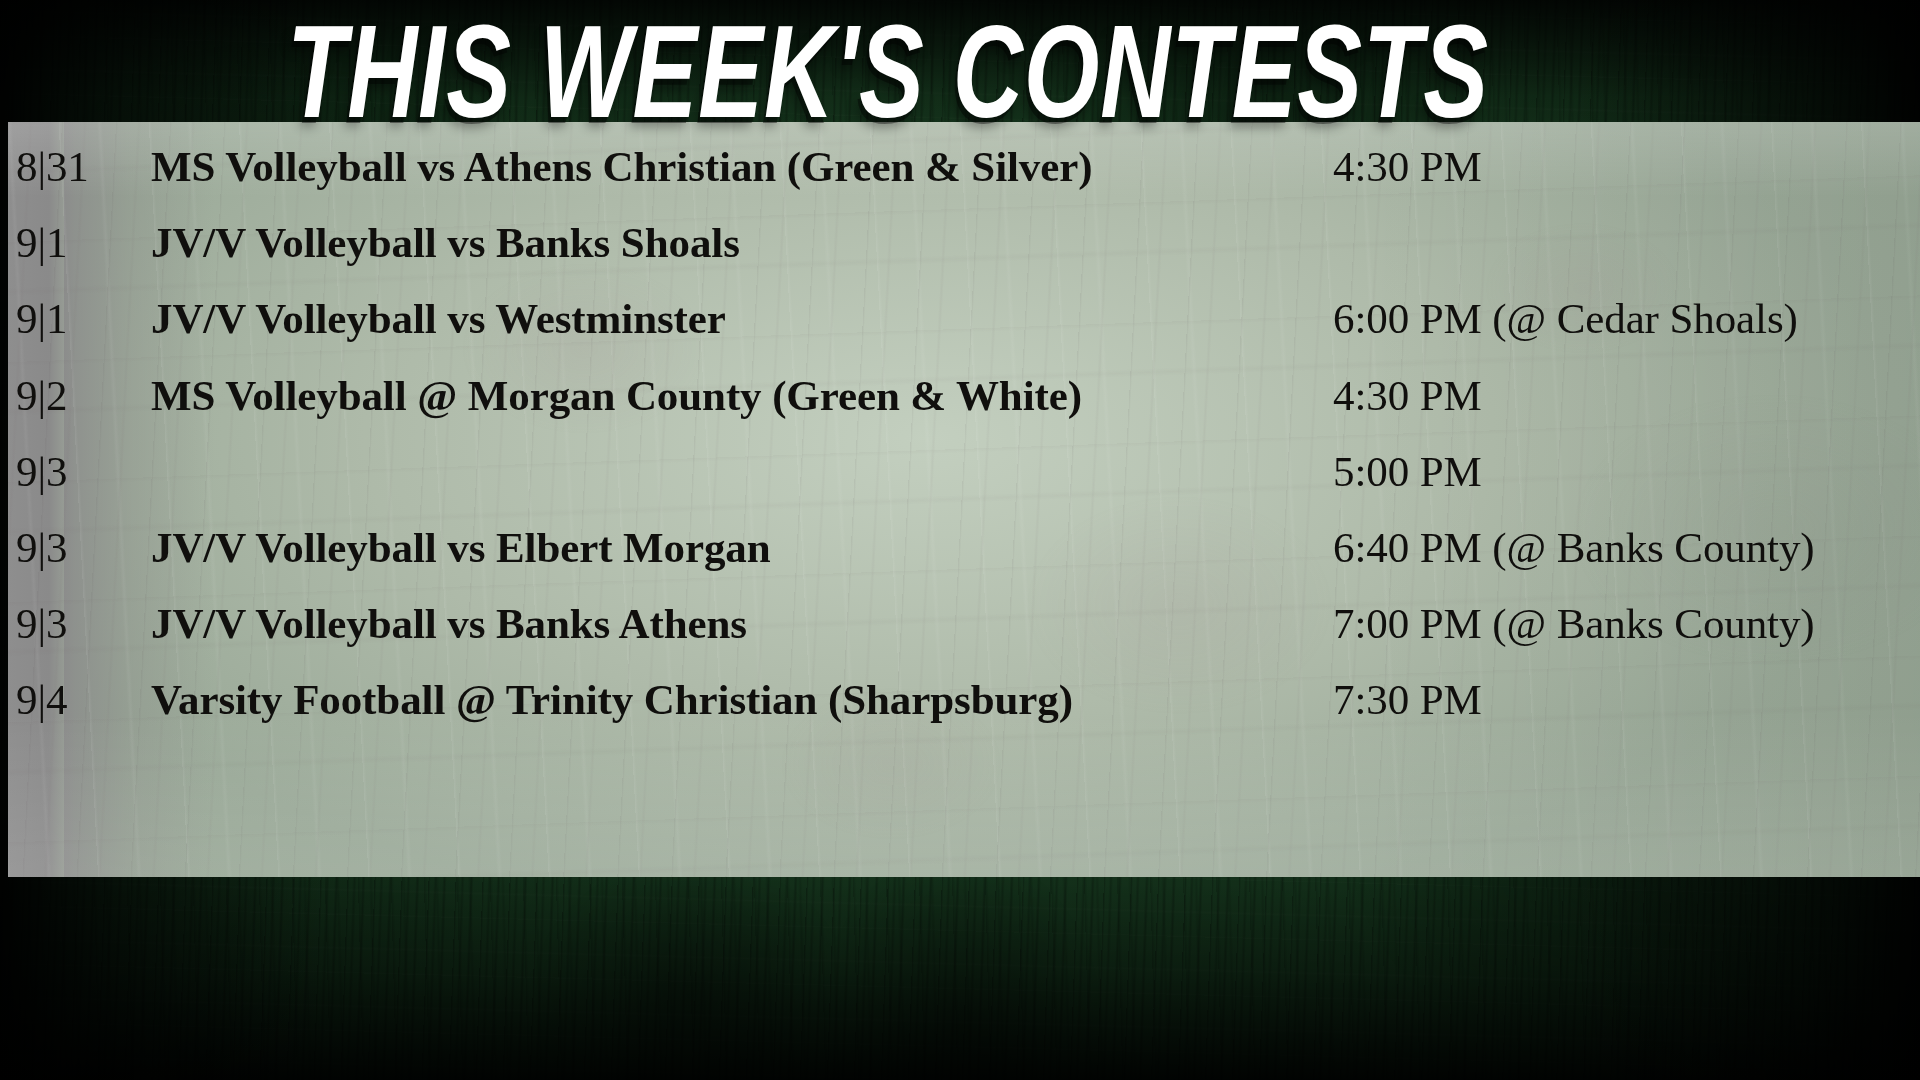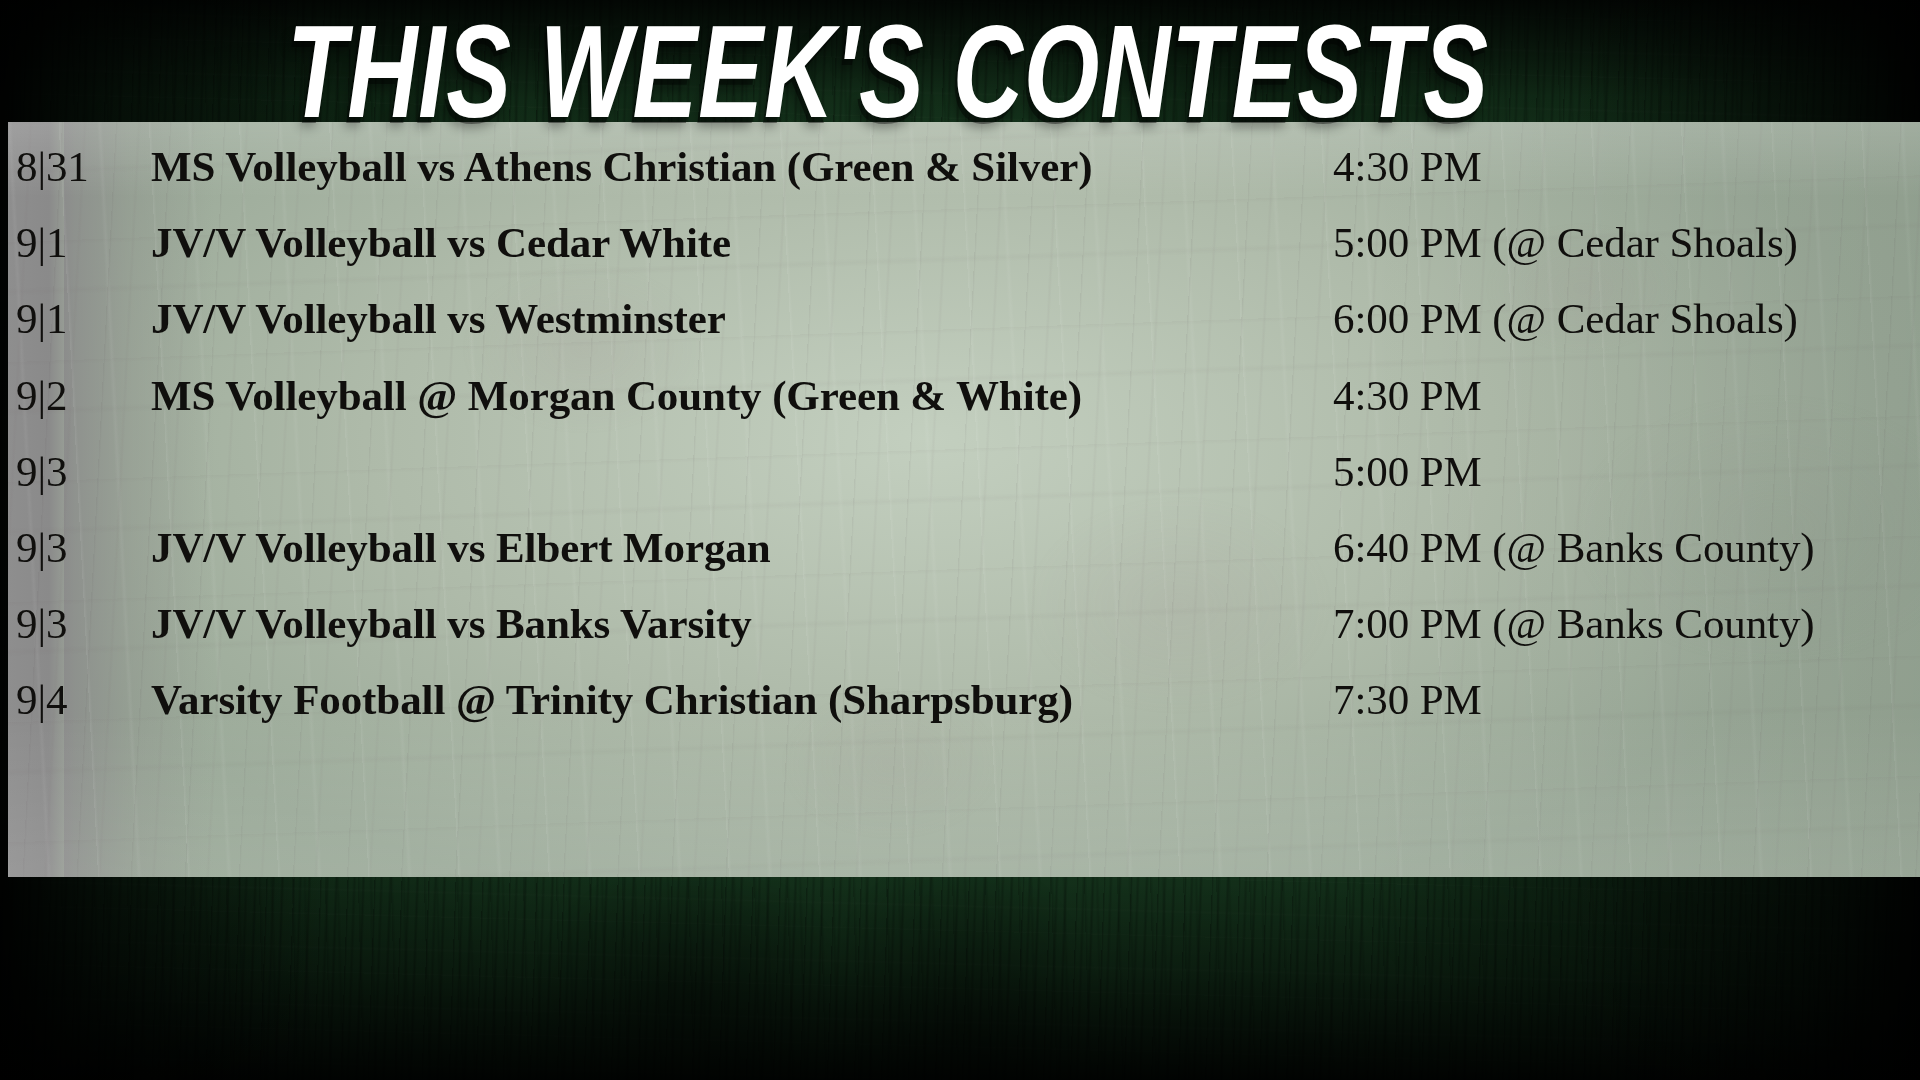"JV/V Volleyball vs Cedar White" span.cell { text: Cedar White -> Banks Shoals }
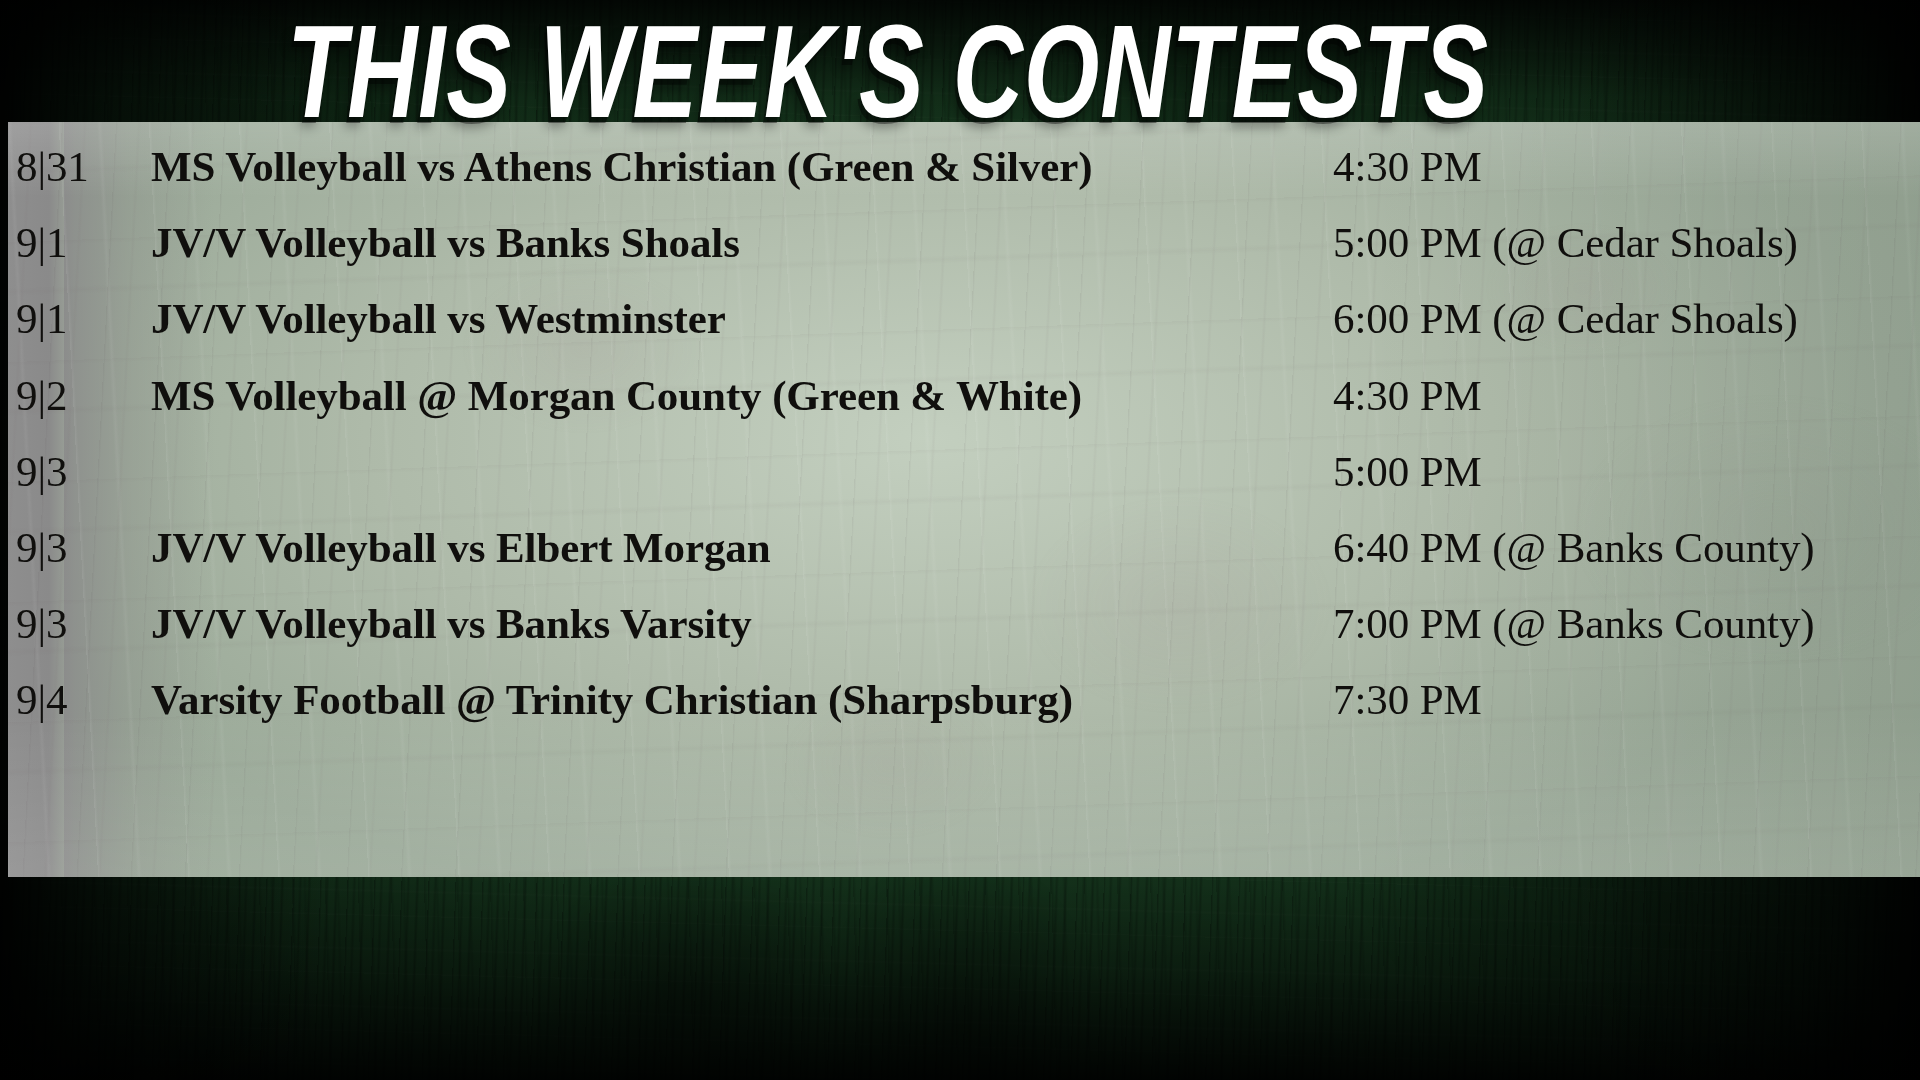"5:00 PM (@ Cedar Shoals)" span.cell { html: <span>5:00 PM (@ Cedar Shoals)</span> -> none }
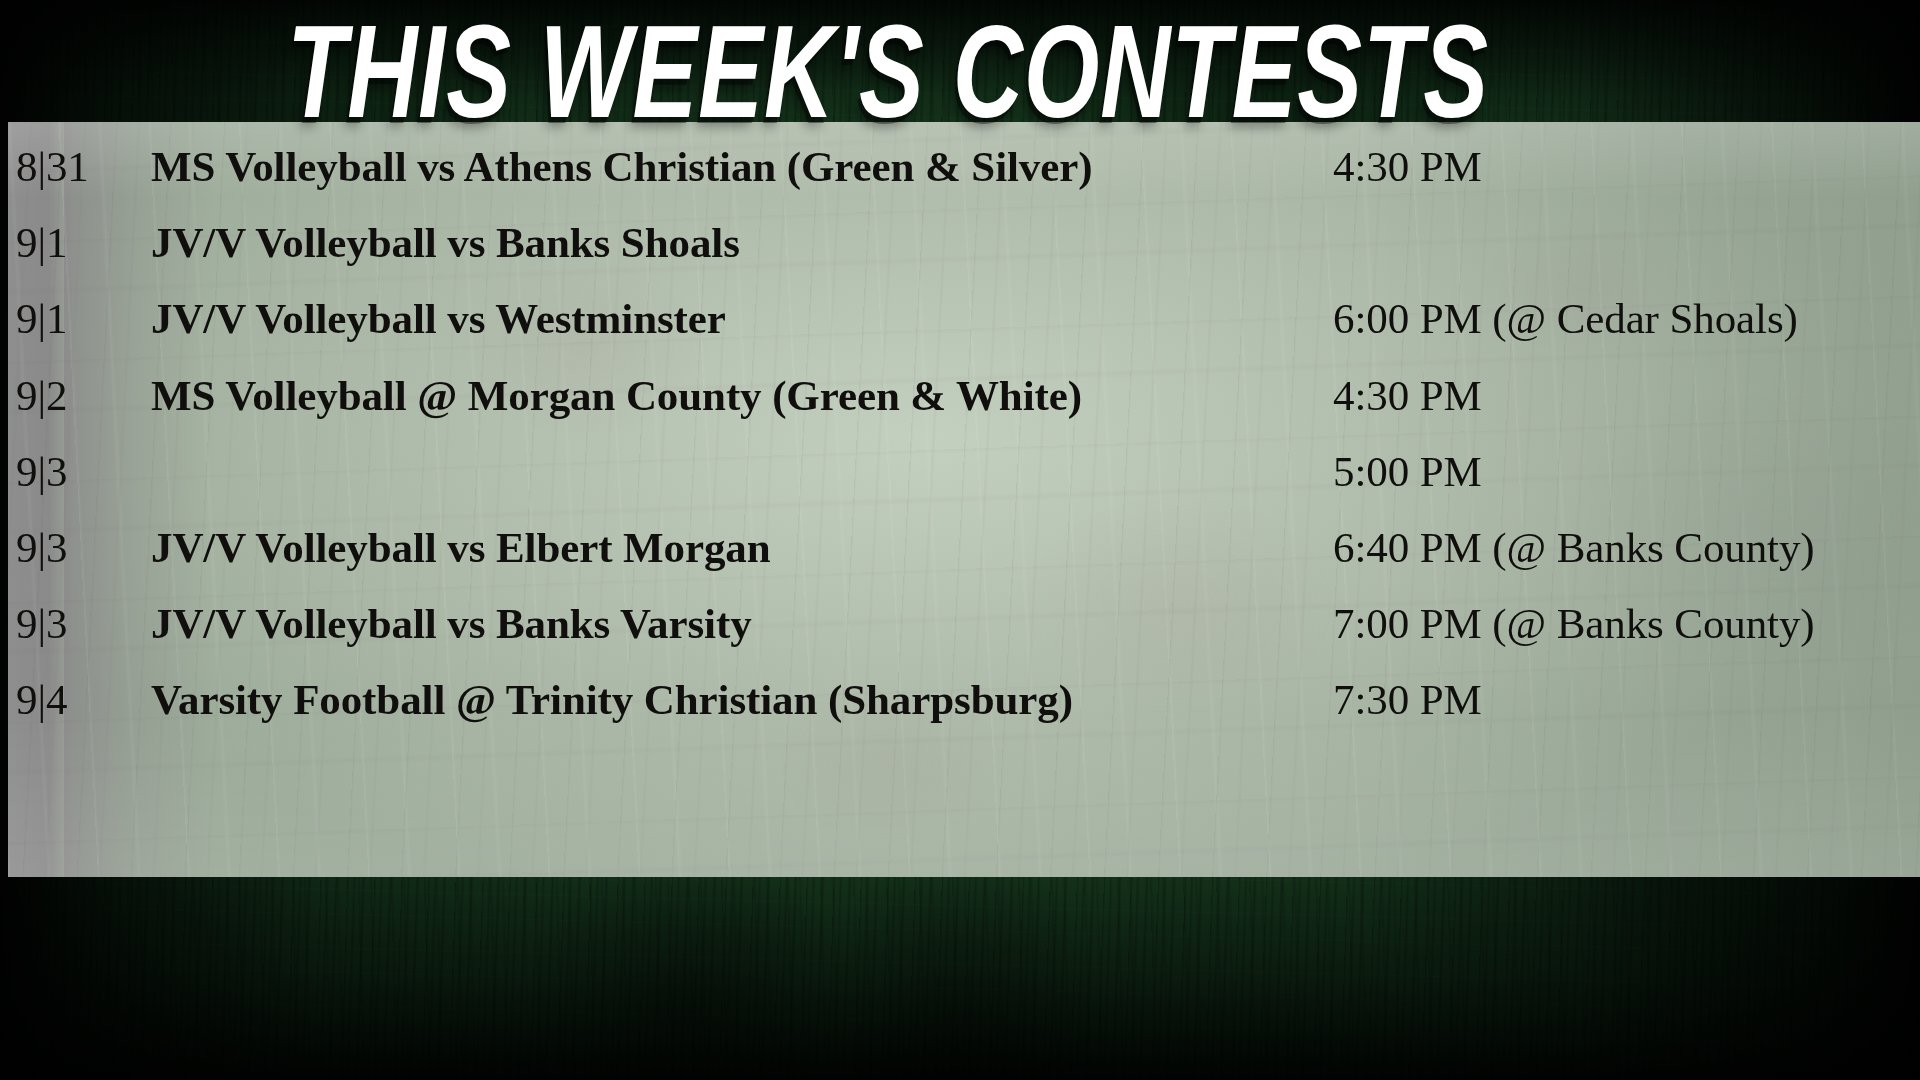"JV/V Volleyball vs Banks Varsity" span.cell { text: Varsity -> Athens }
